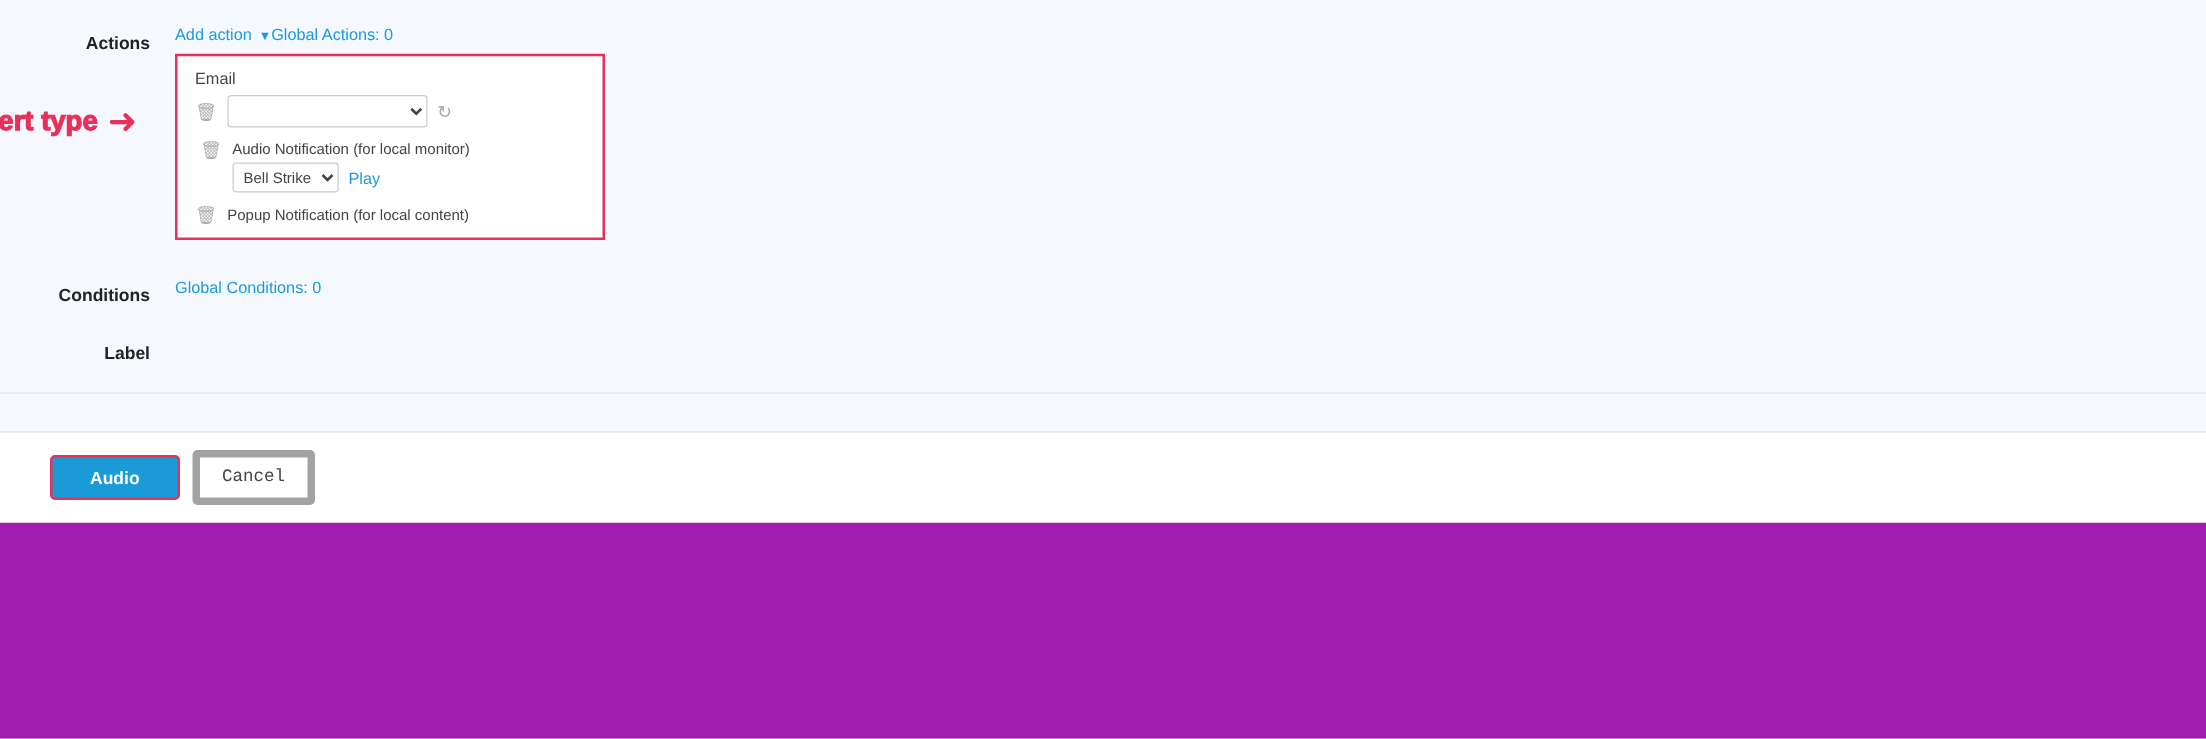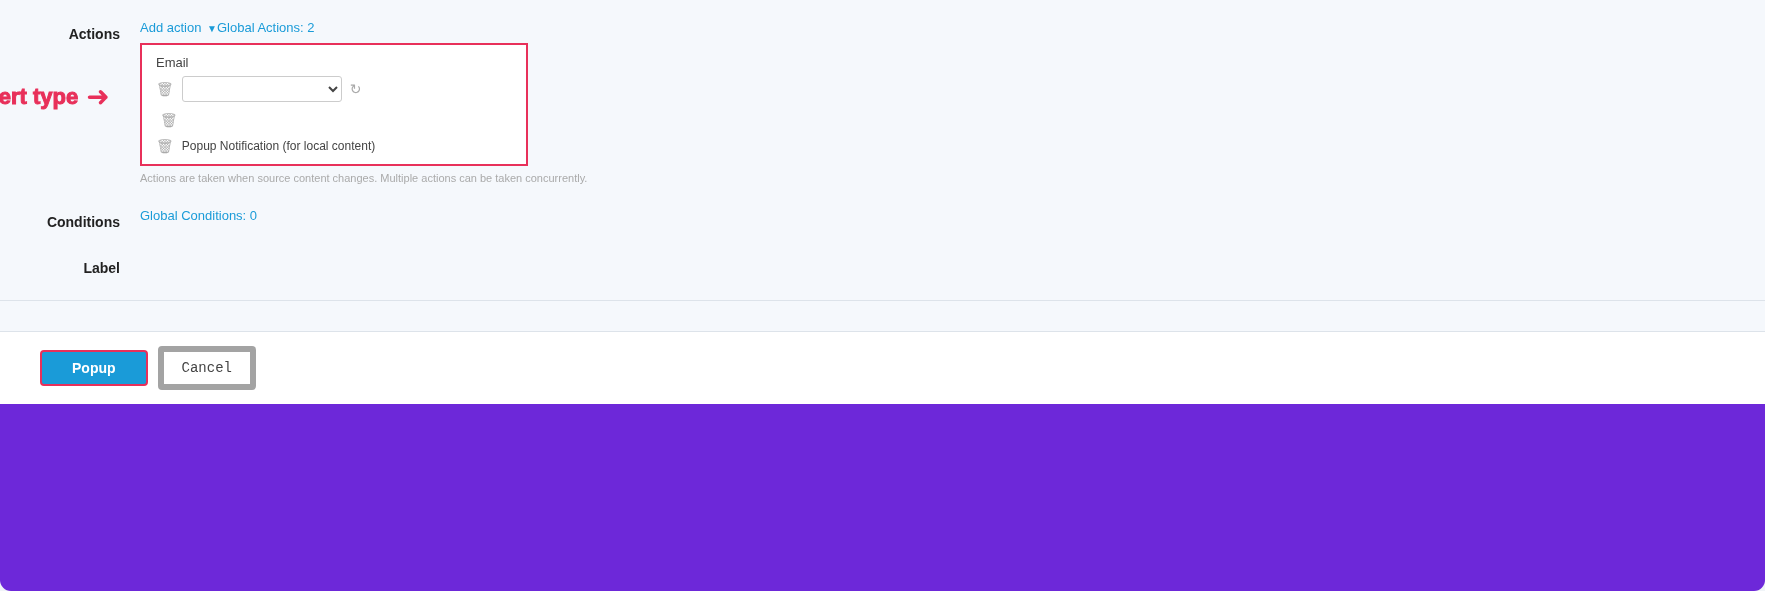"Actions" .page-wrapper { background: #6d28d9 -> #a21caf; border-radius: 11px -> none }
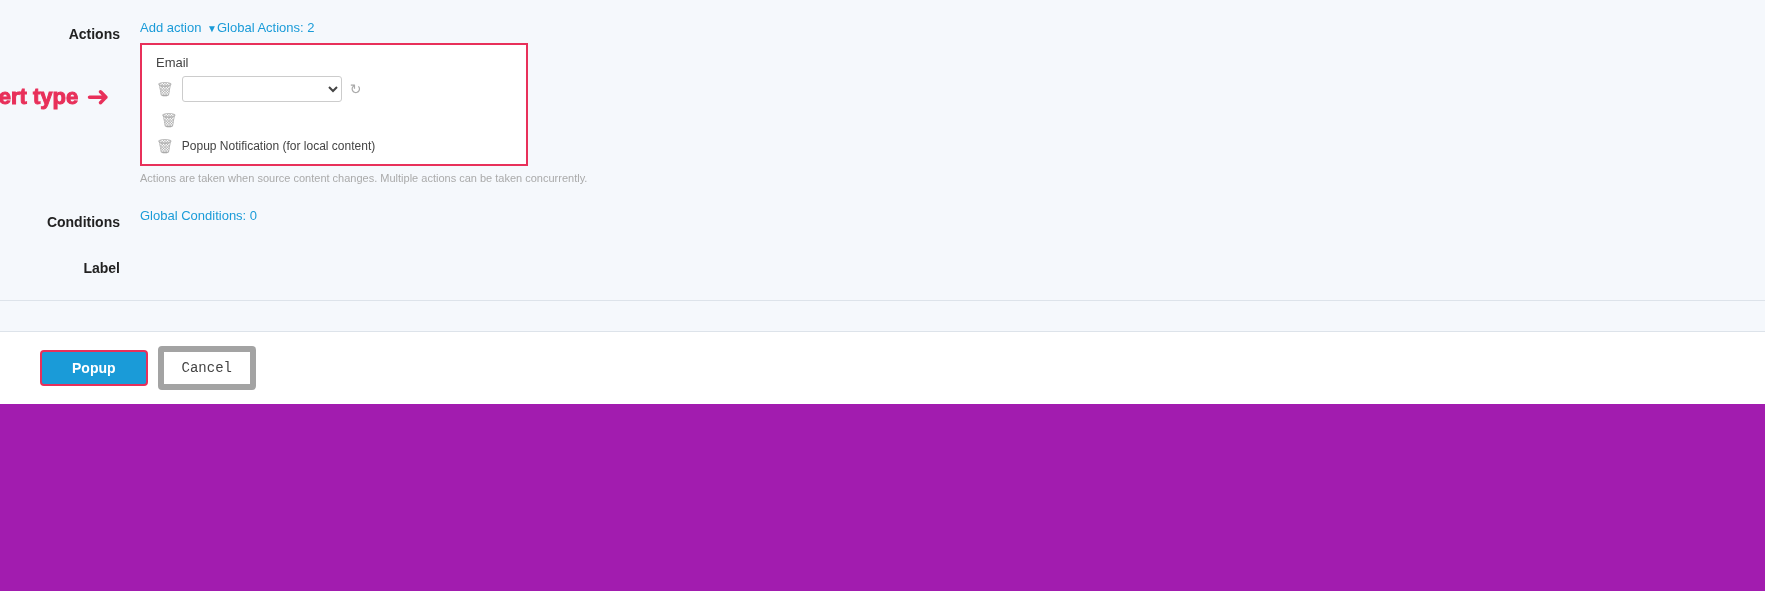"Global Actions: 2" a.link-blue { text: 2 -> 0 }
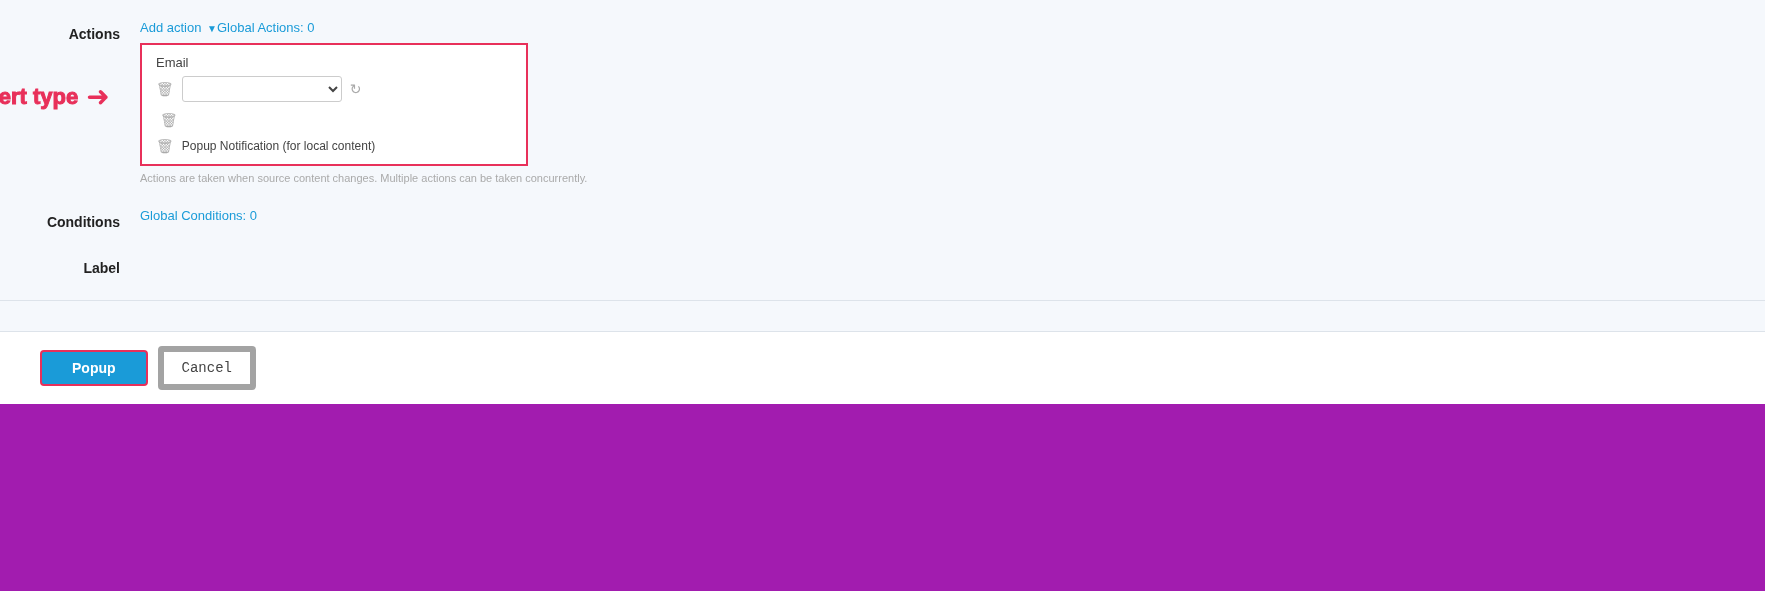"Email" .actions-box { width: 388px -> 344px }
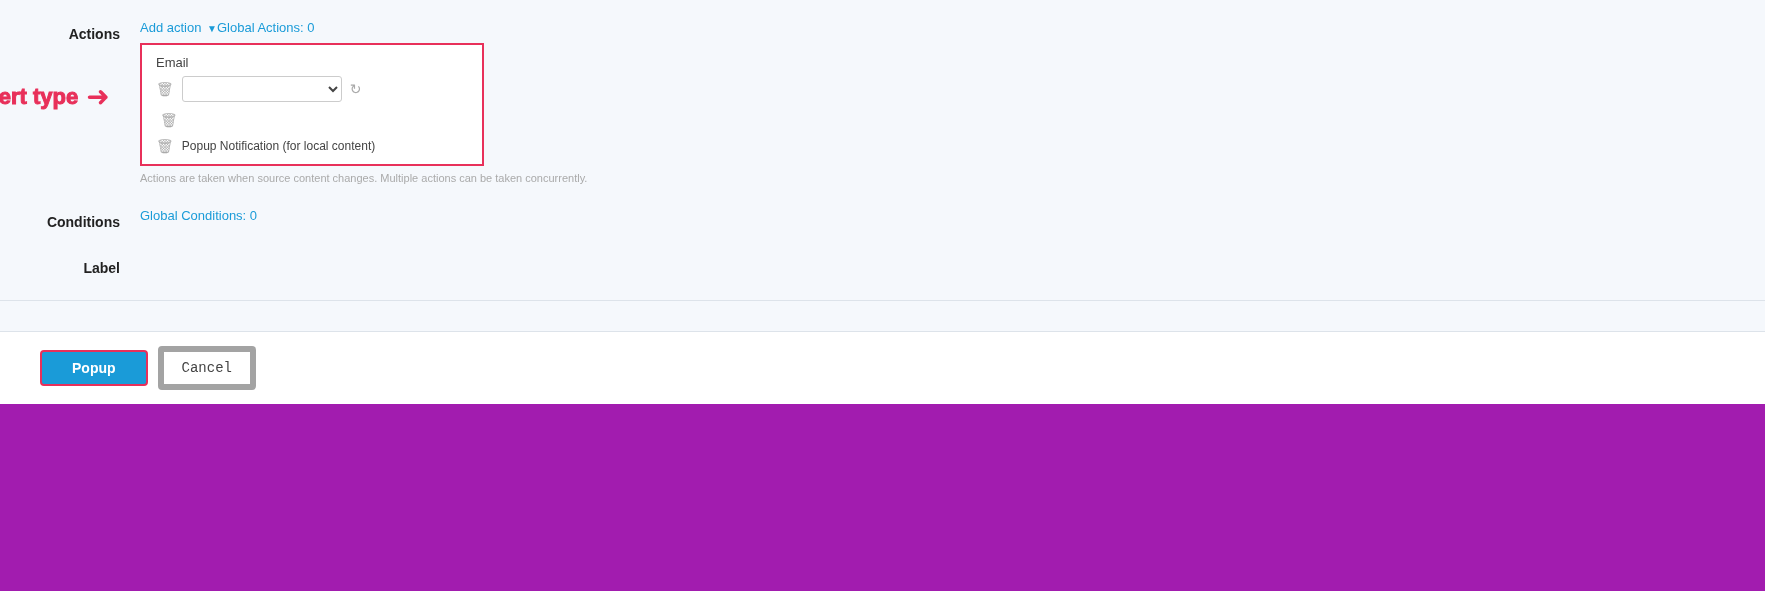"Audio Notification (for local monitor)" div.sub-action-content { html: none -> <div> <span>Audio Notification (for local monitor)</span> <div> <select> <option>Bell Strike</option> </select> <a>Play</a> </div> </div> }
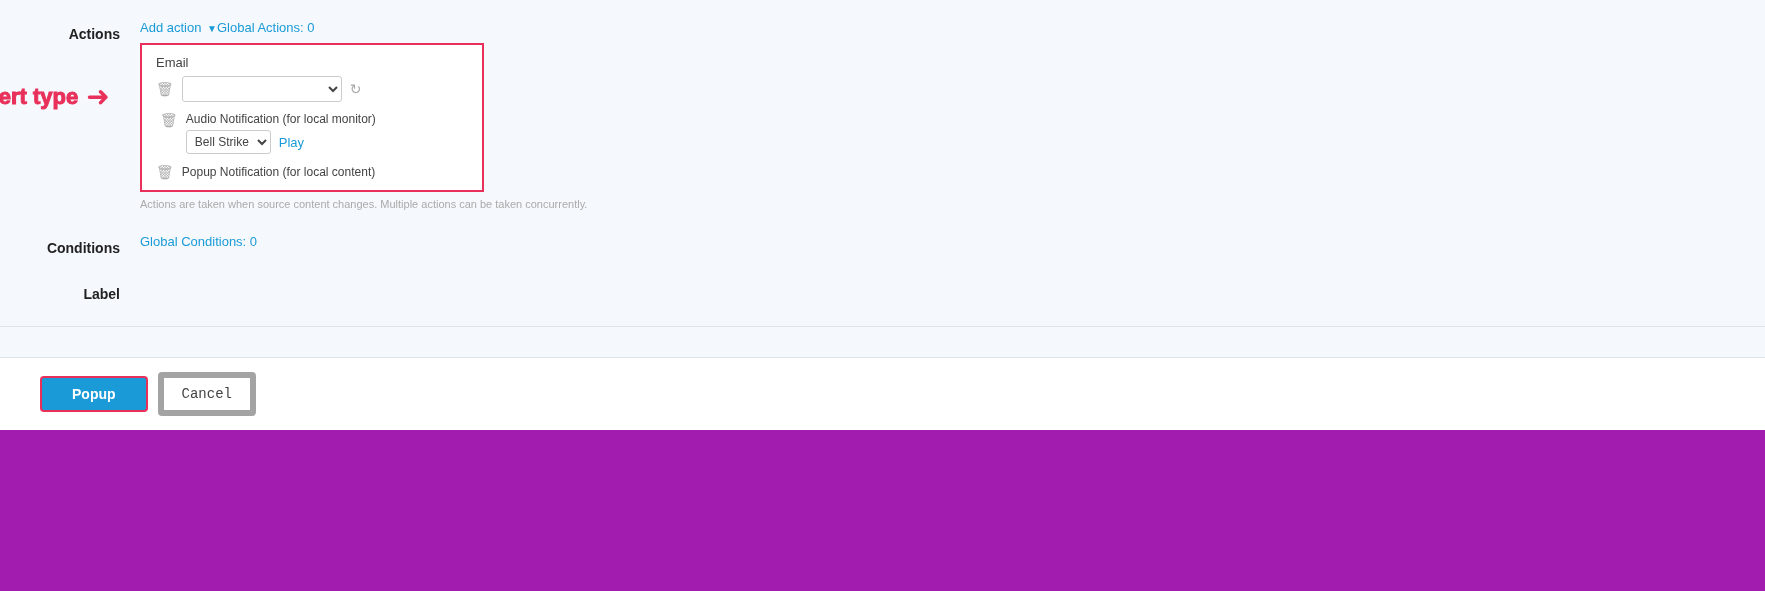"Actions are taken when source" div.help-text { html: <div>Actions are taken when source content changes. Multiple actions can be taken concurrently.</div> -> none }
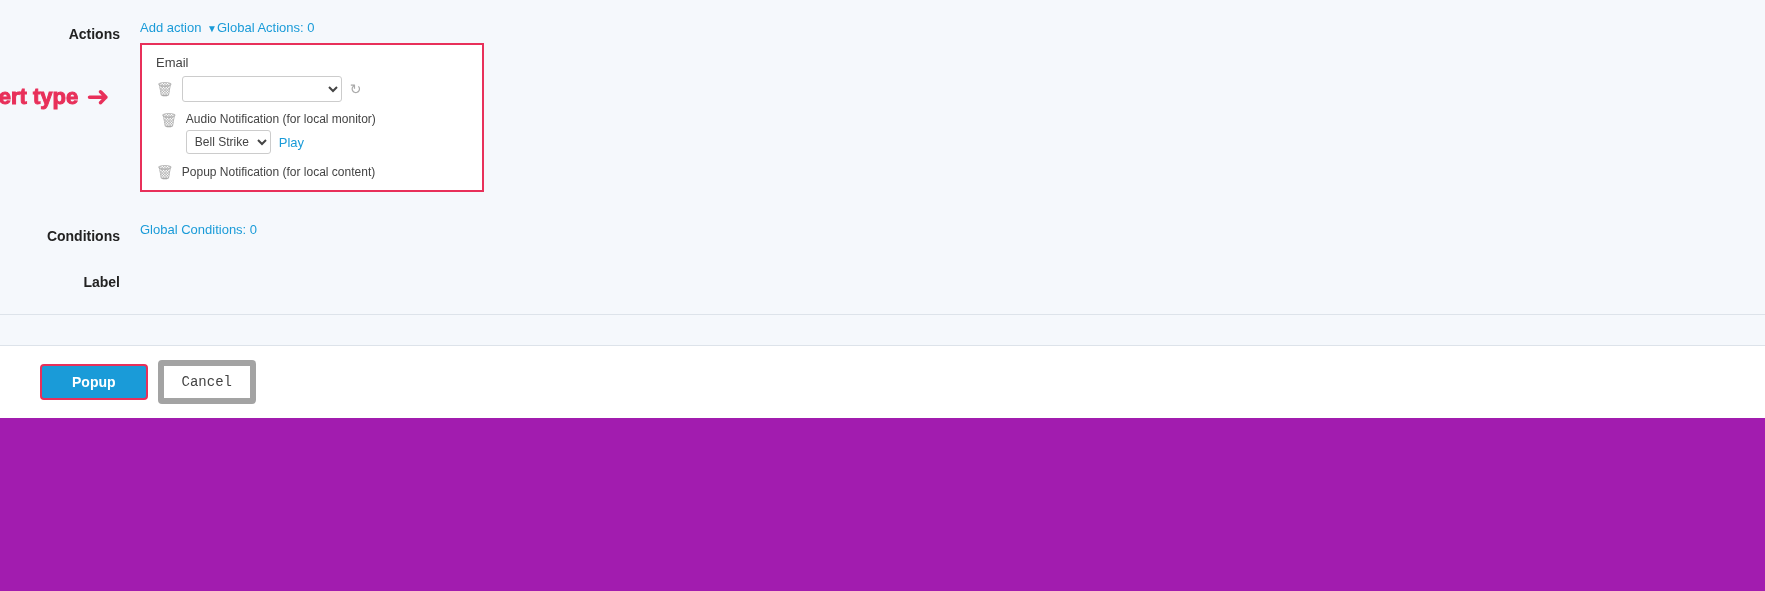"Popup" button.save-btn { text: Popup -> Audio }
